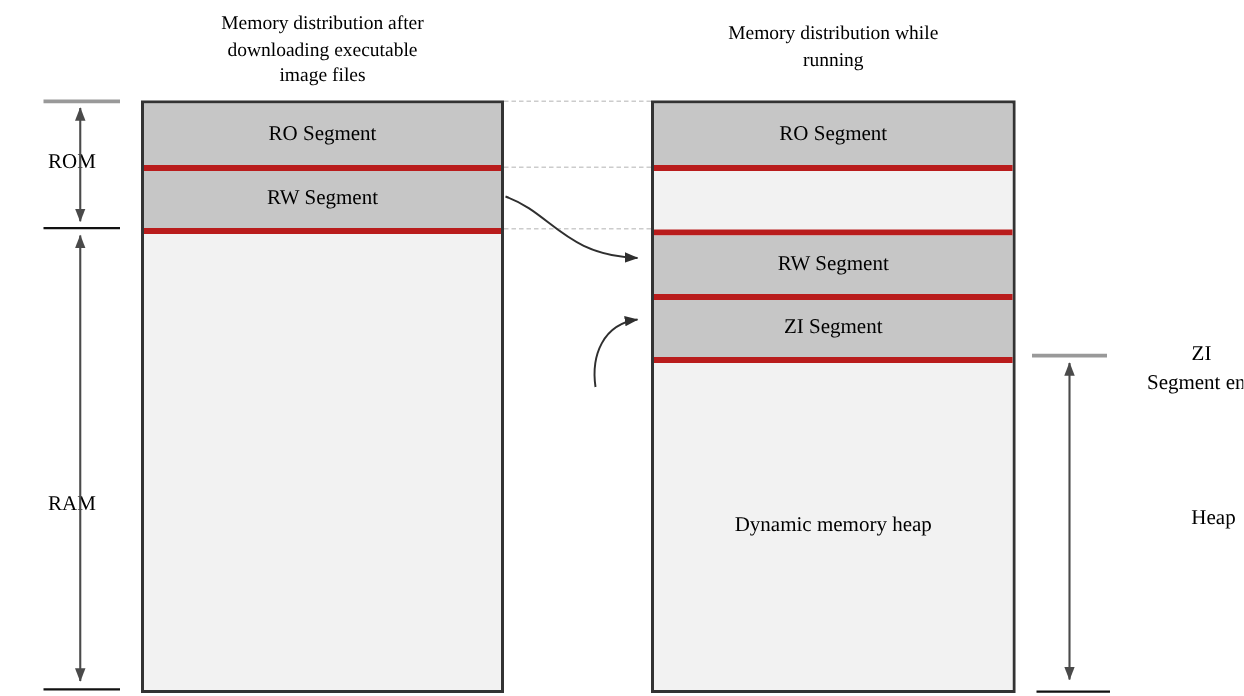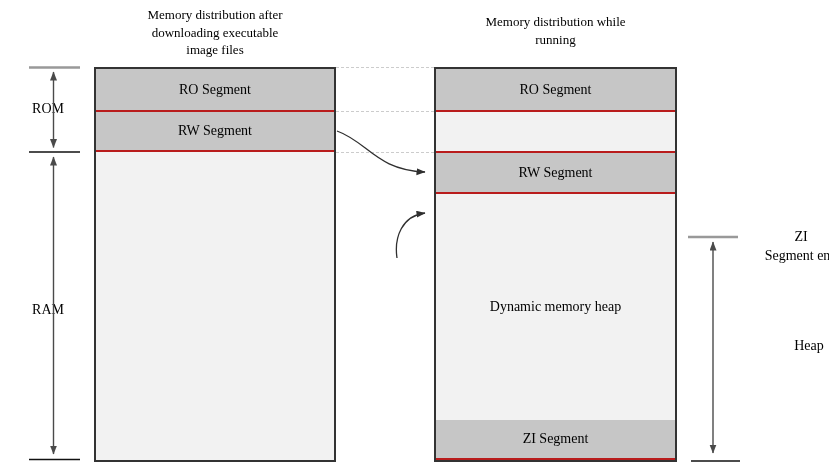"RO Segment" .seg.sep { border-bottom: 2px solid #b91c1c -> 4px solid #b91c1c }
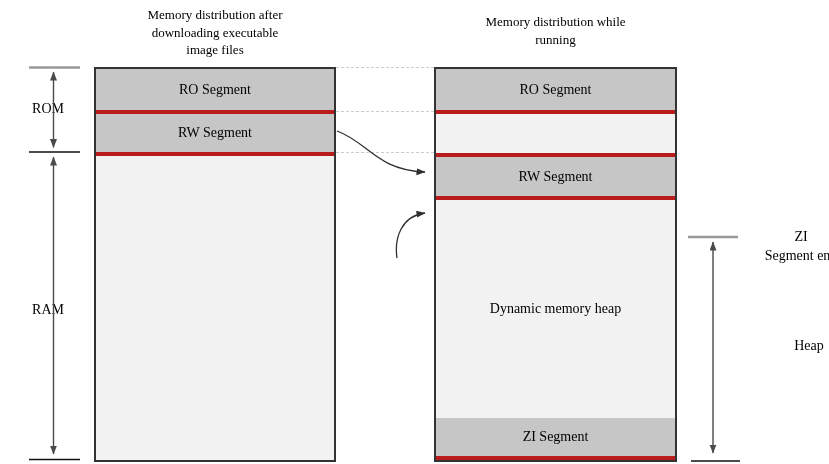"RAM" div.side-label { top: 301px -> 328px }
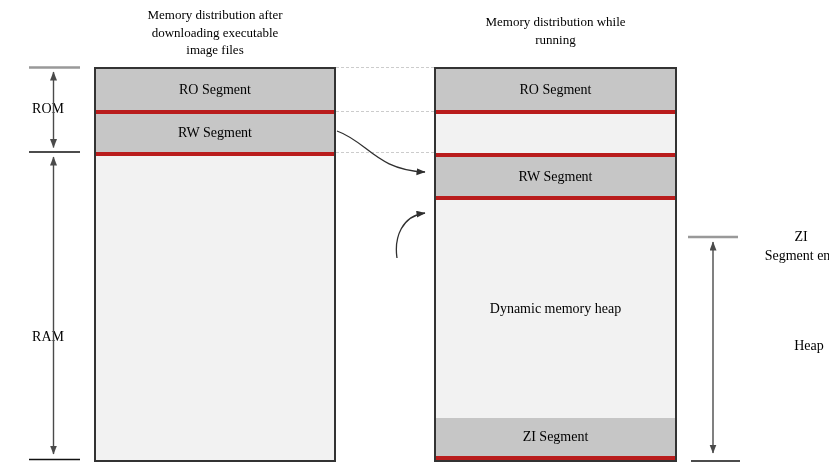"Dynamic memory heap" div.seg { order: before "ZI Segment" -> after "ZI Segment" }
